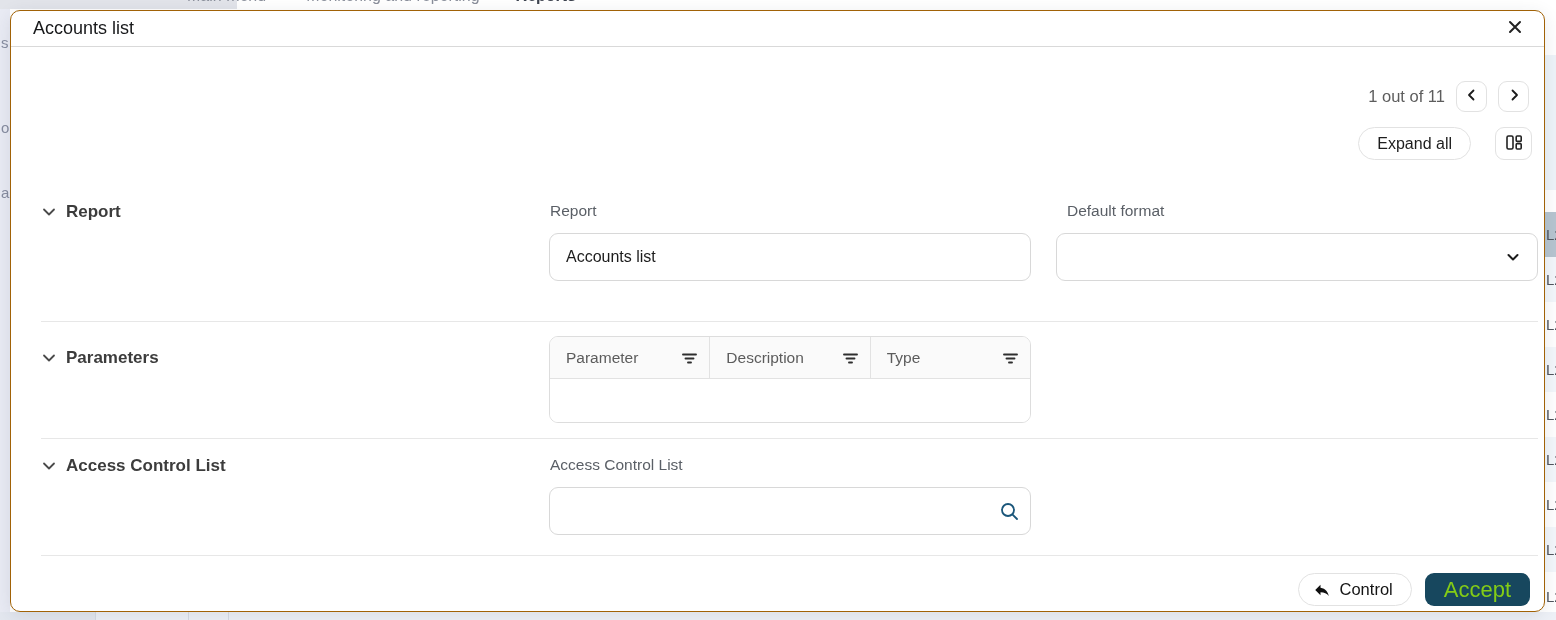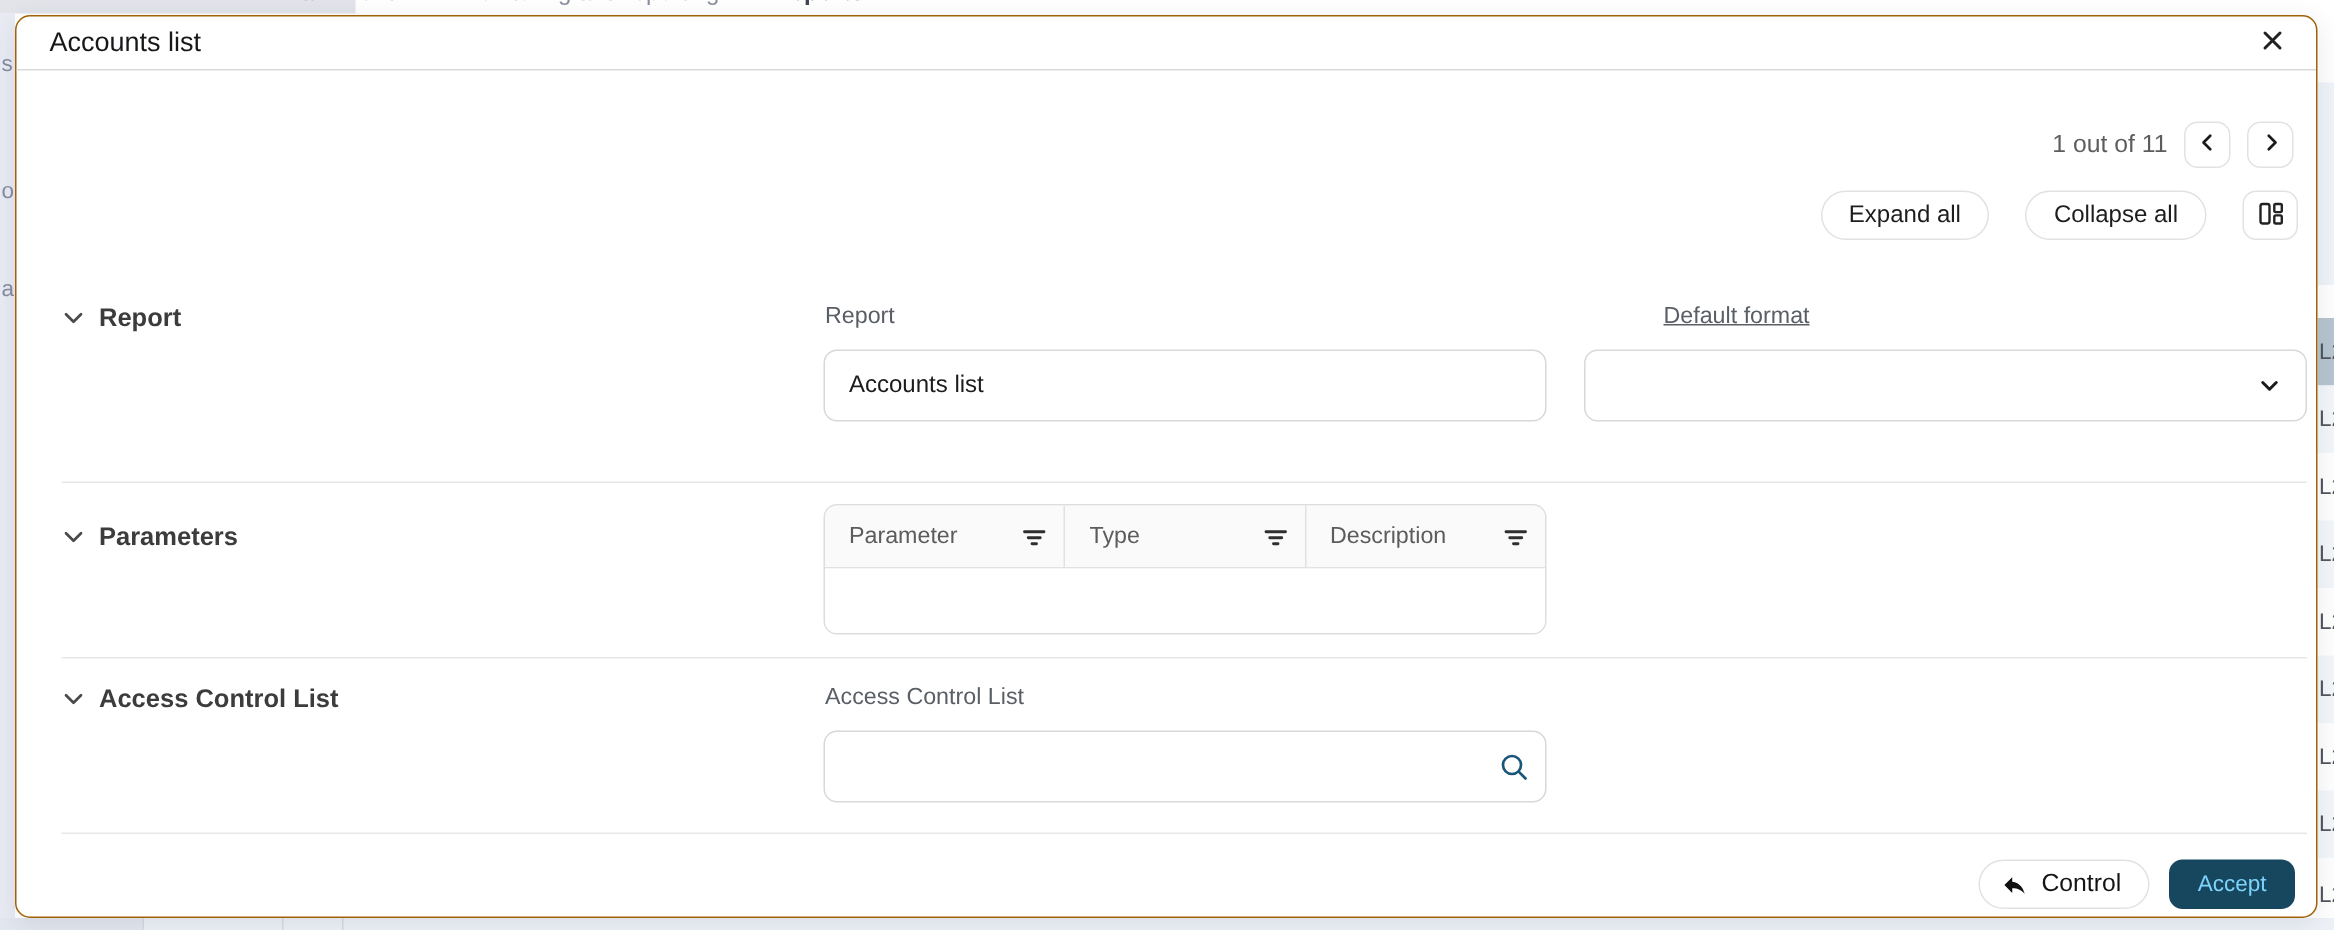"Collapse all" button.pill-btn { html: <button>Collapse all</button> -> none }
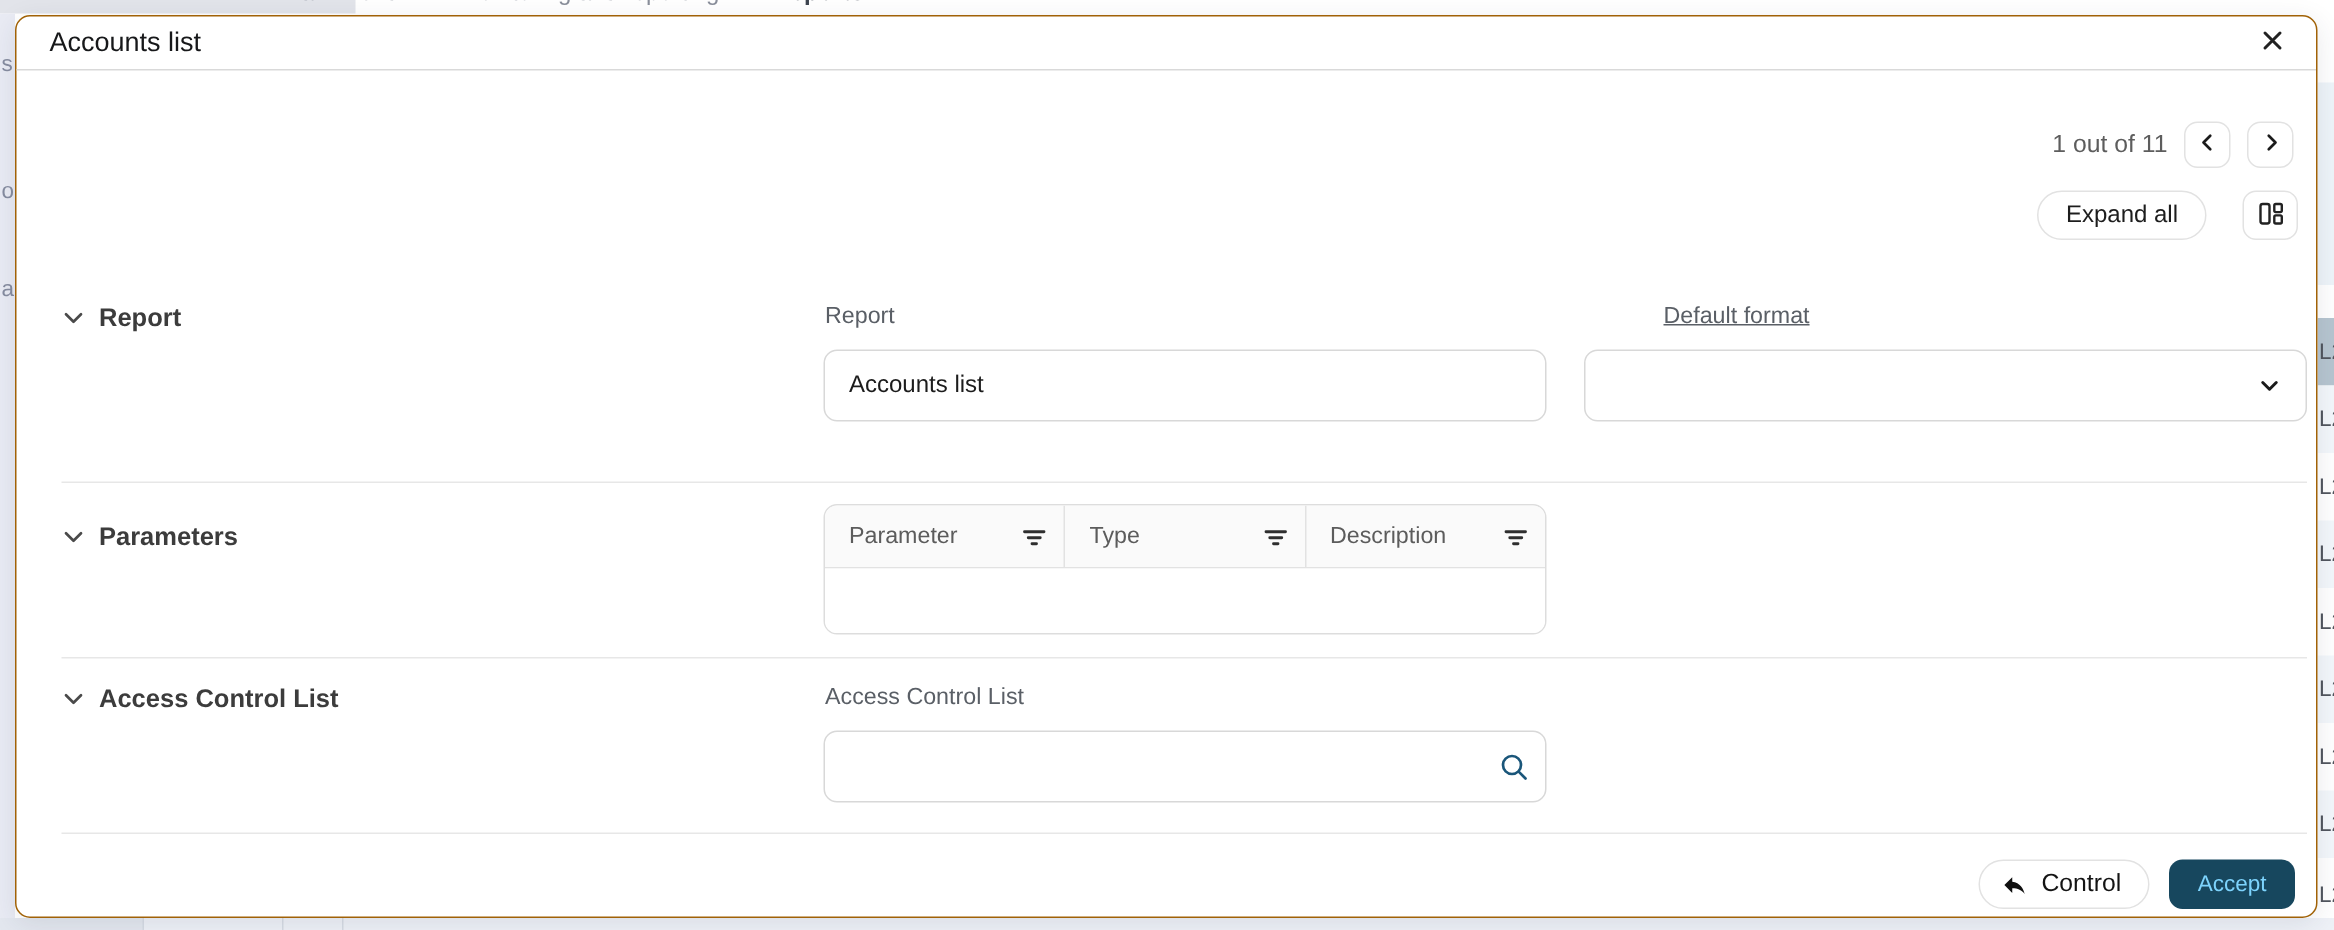"Default format" #lbl-format { left: 1098px -> 1056px; text-decoration: underline -> none }
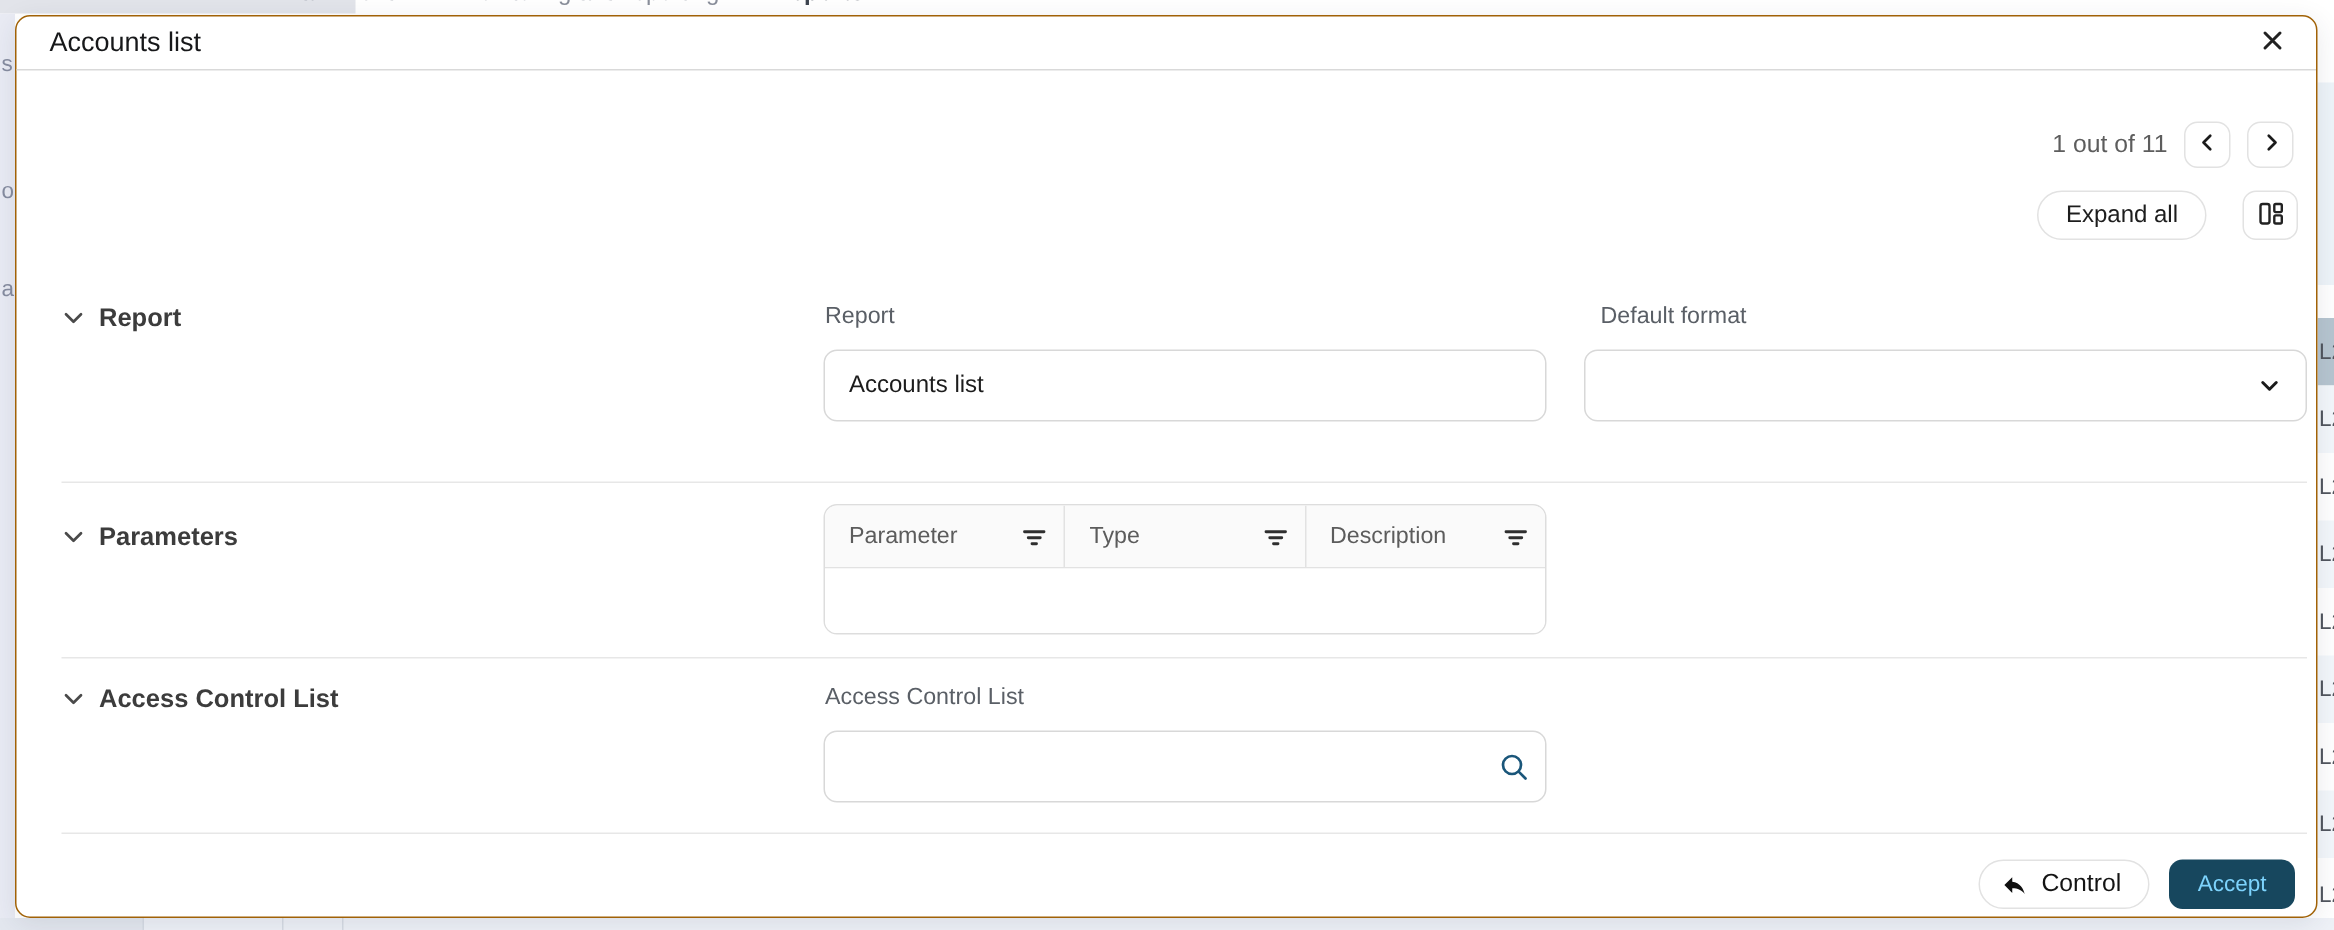"Type" div.pt-cell { order: before "Description" -> after "Description" }
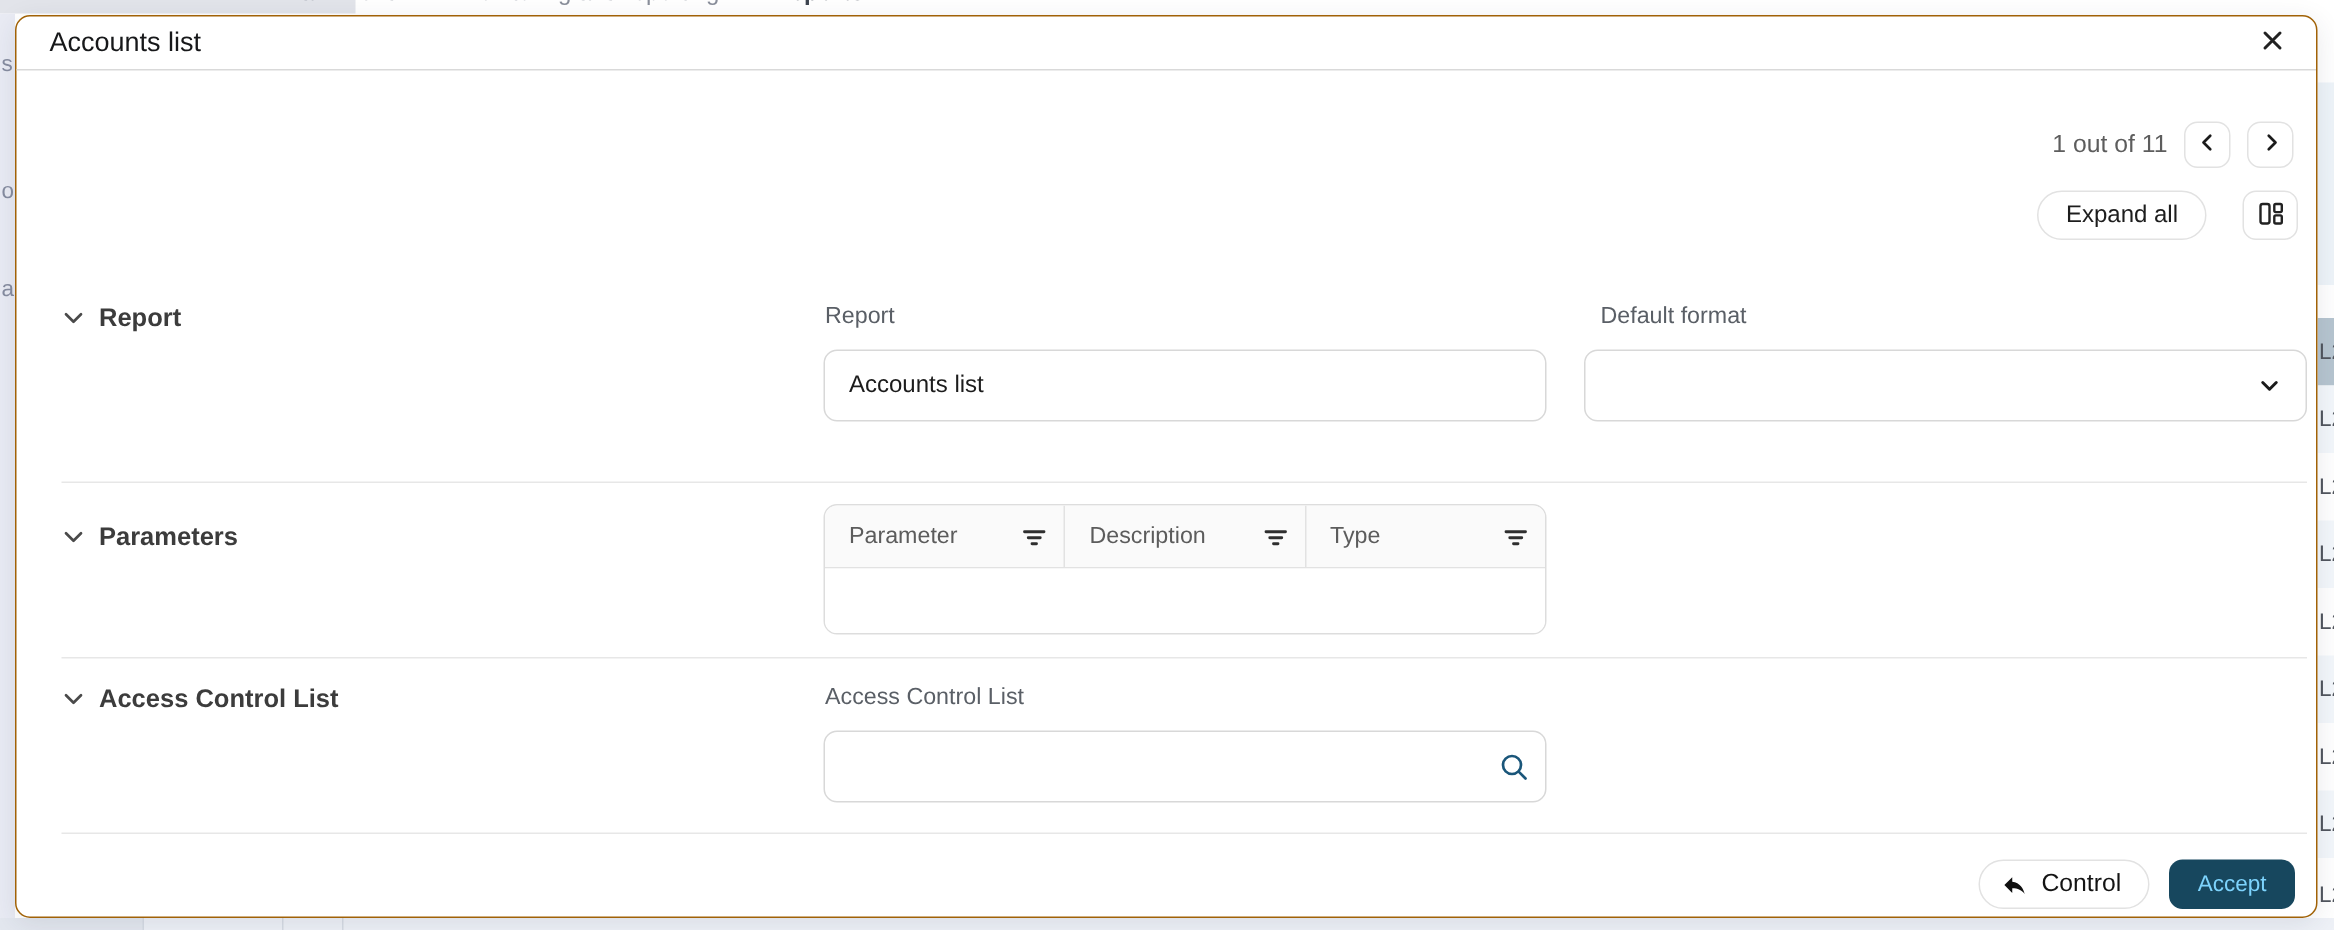"Accept" .accept-btn { color: #7dd3fc -> #84cc16; font-size: 15px -> 22px }
